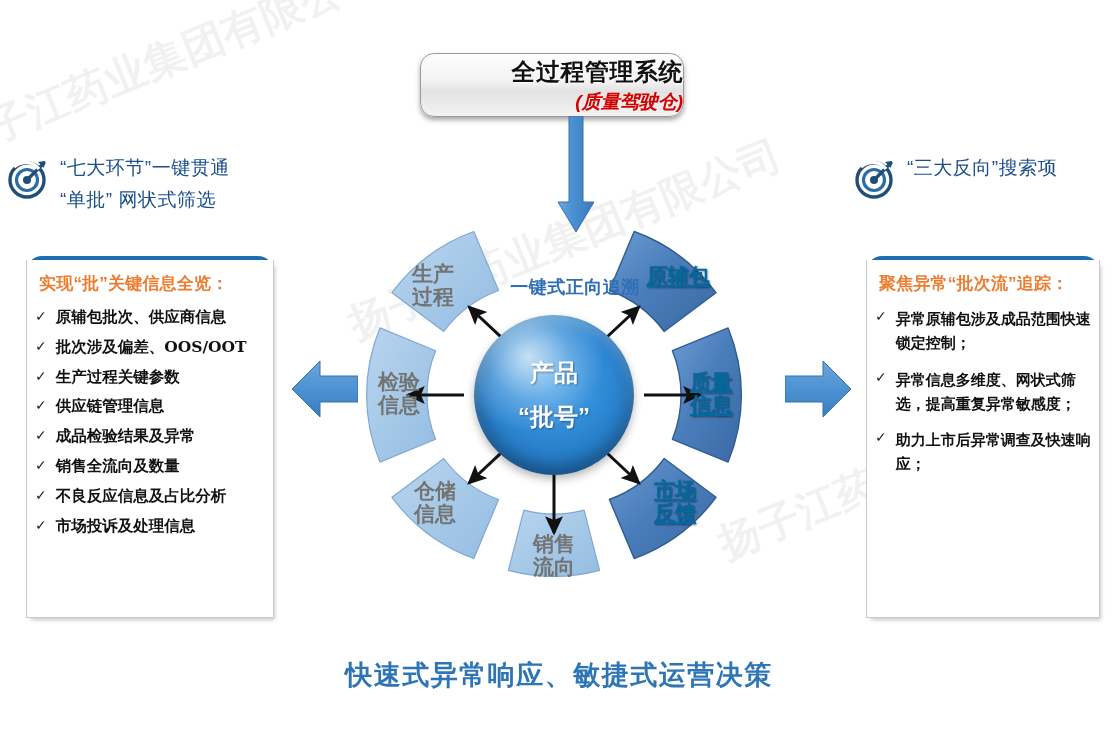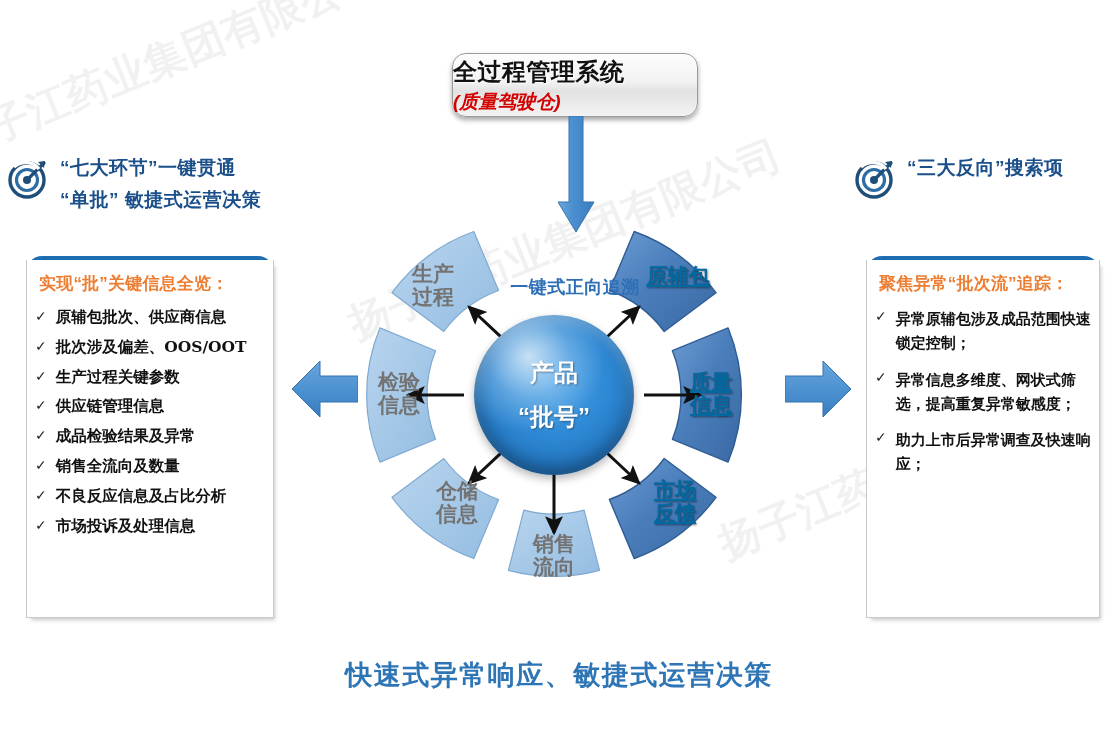"全过程管理系统" #title-box { align-items: flex-start -> flex-end; left: 452px -> 420px; padding-left: none -> 18px }
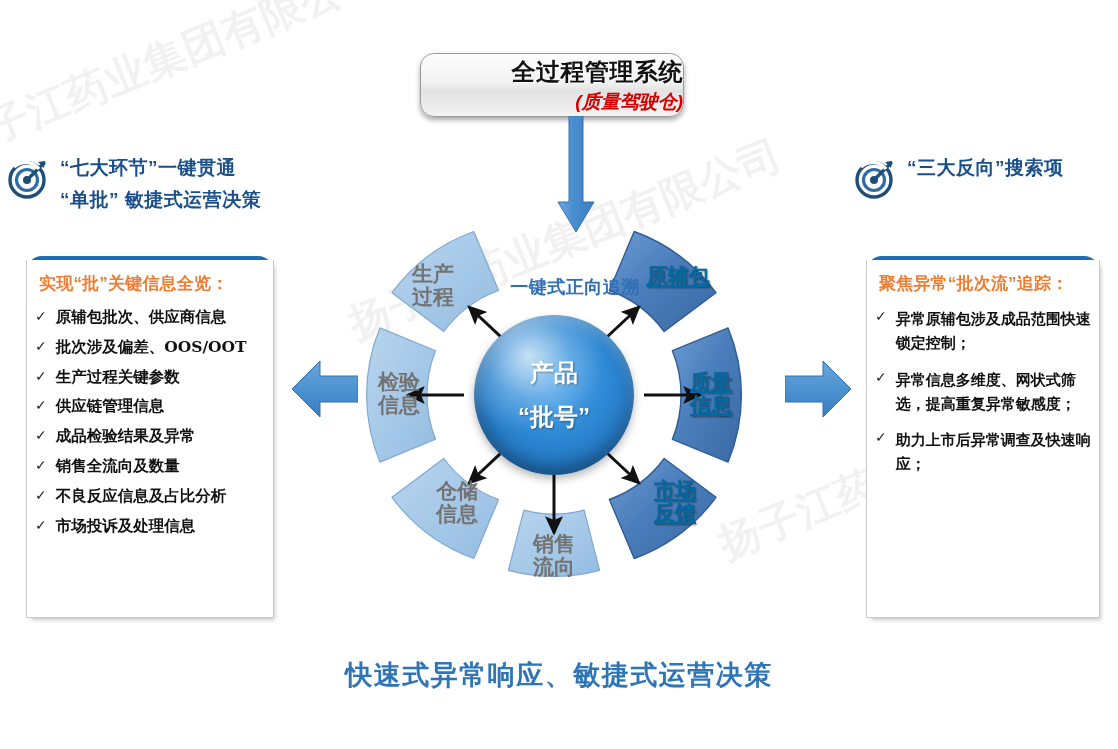"“七大环节”一键贯通" .hl-text span { font-weight: 700 -> 400 }
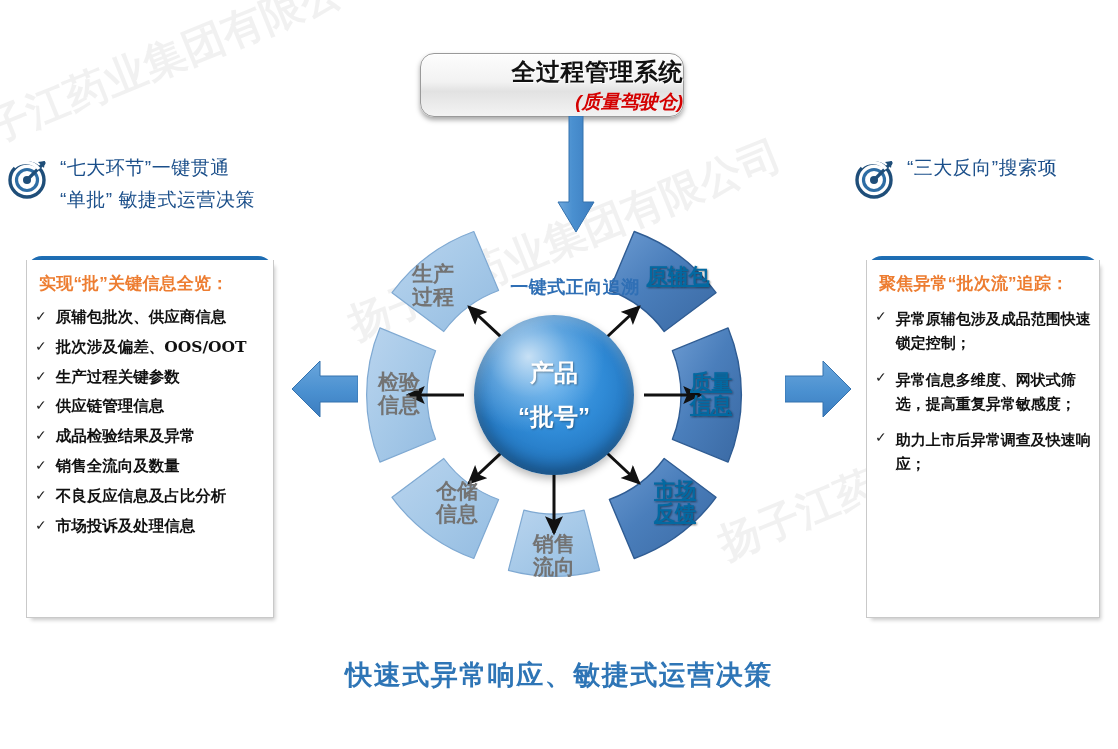"“单批” 敏捷式运营决策" span { text: 敏捷式运营决策 -> 网状式筛选 }
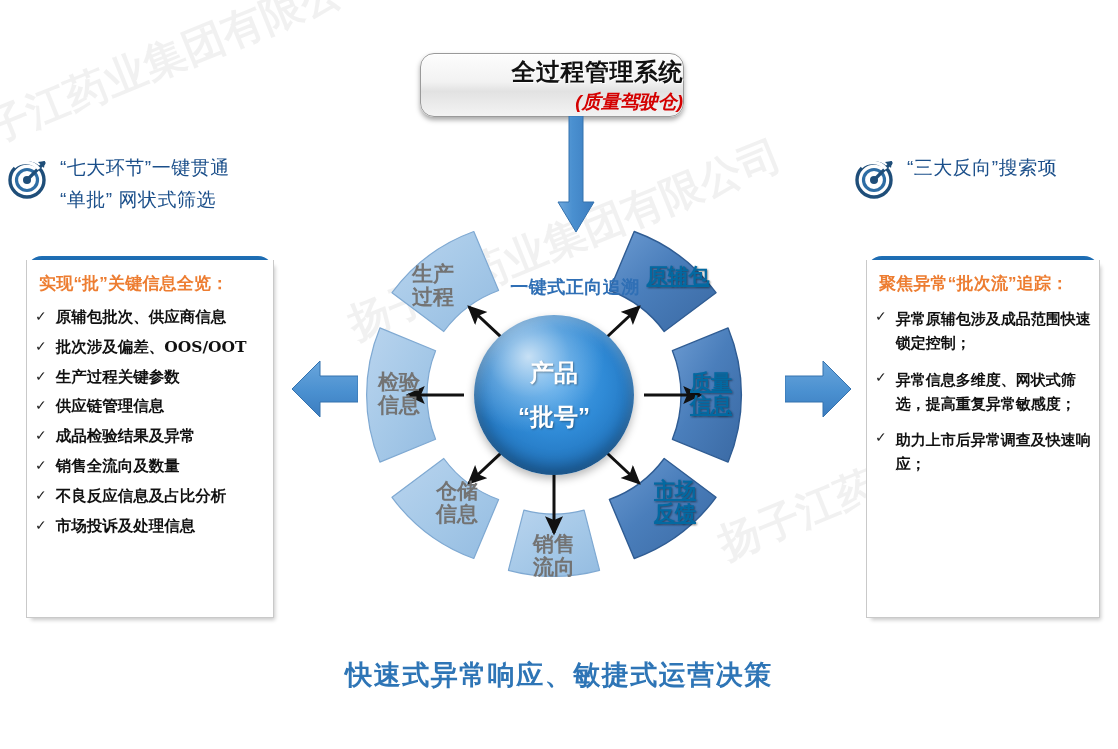"仓储" div.seg-label { text-align: right -> none }
